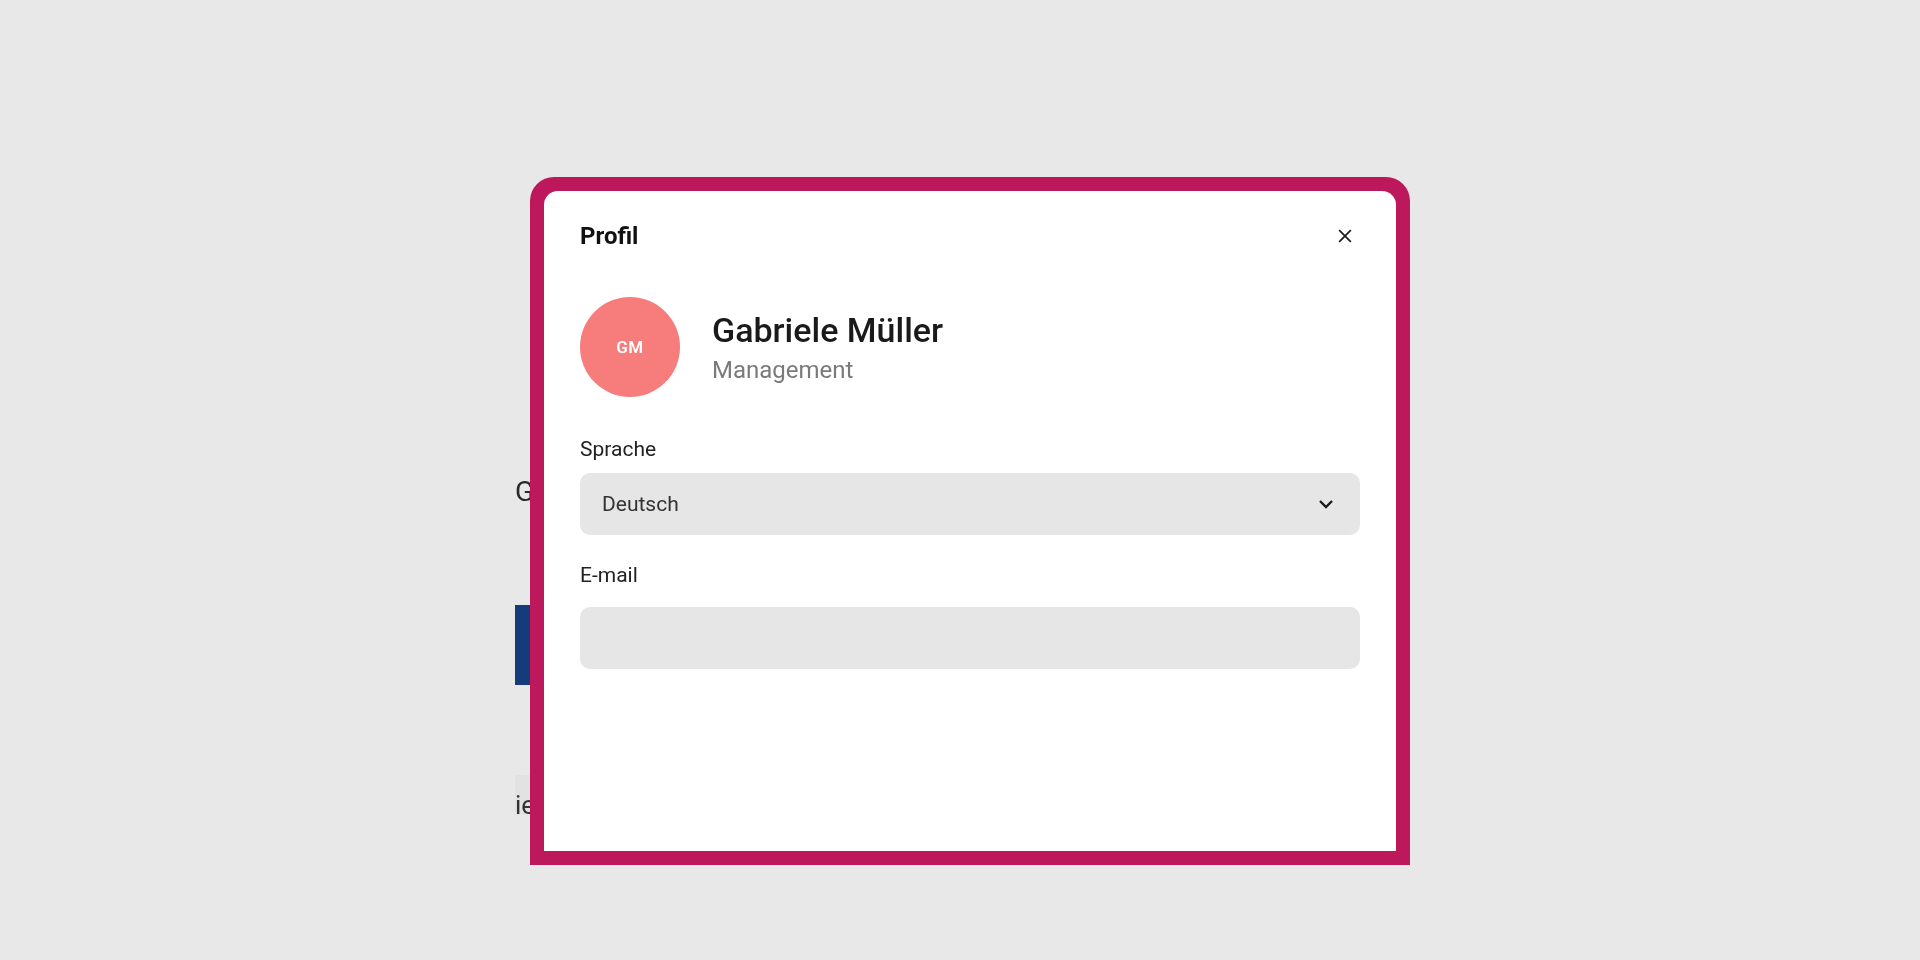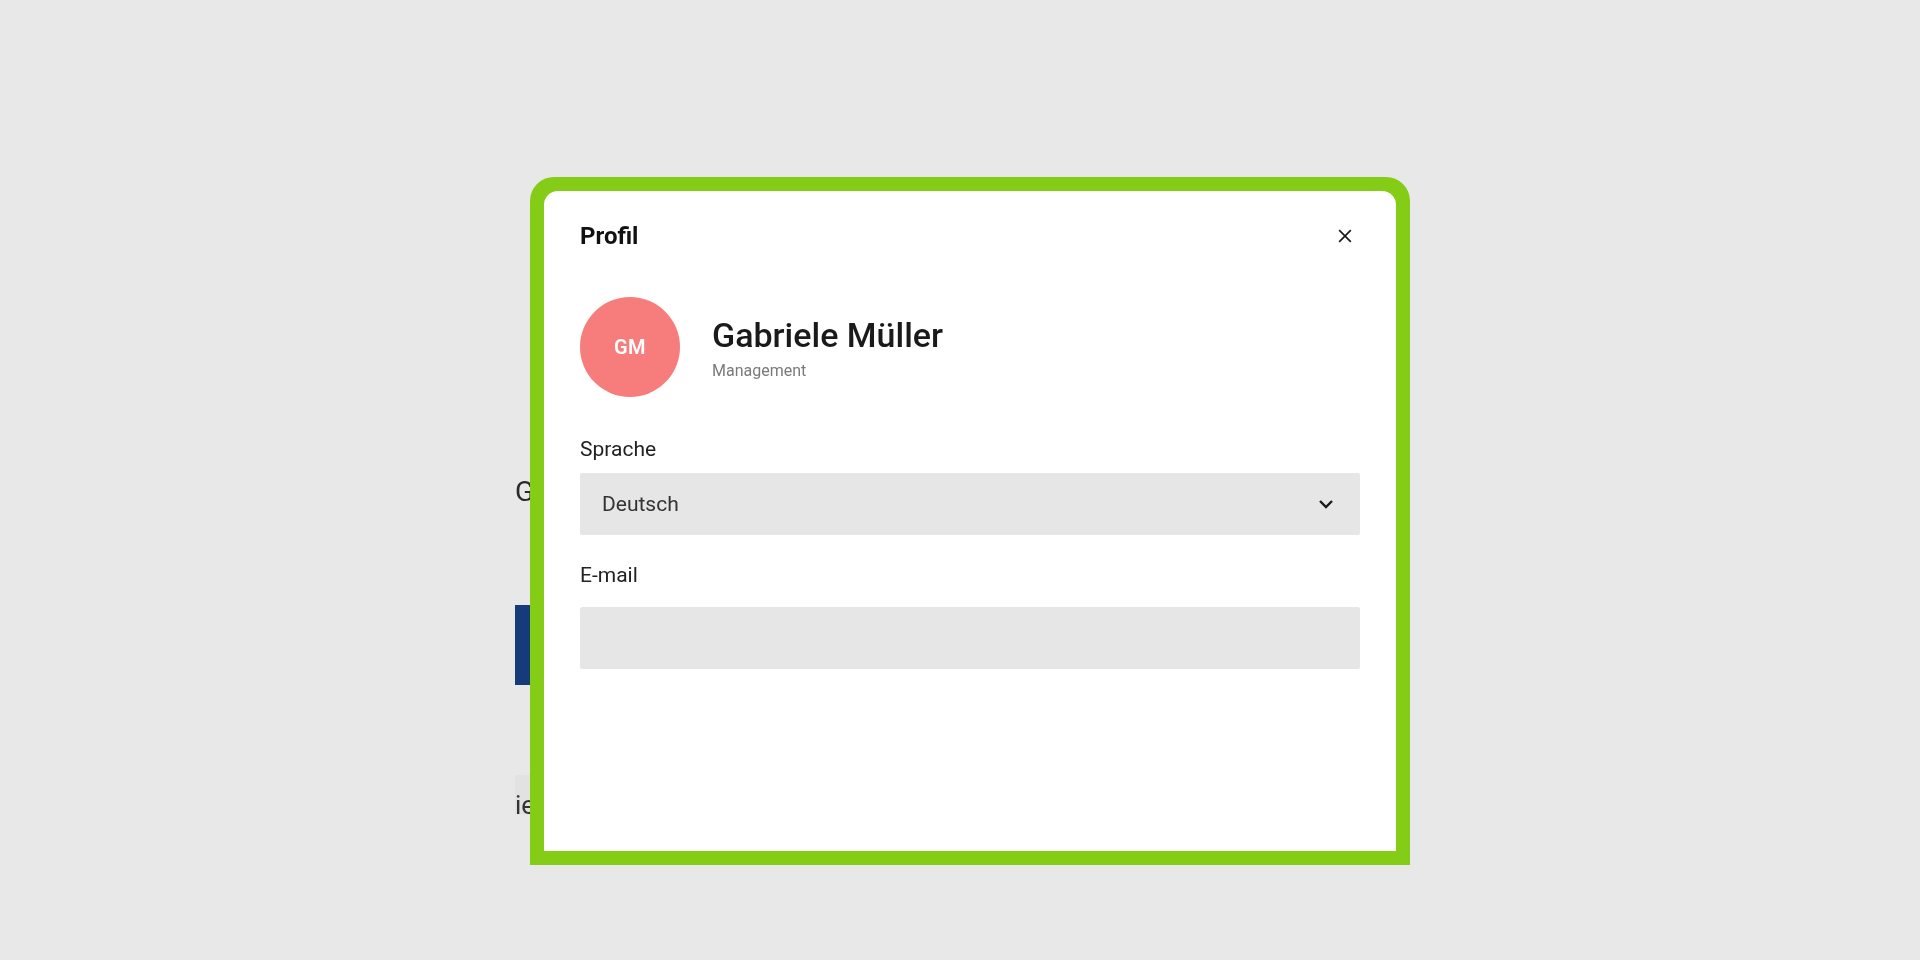"Profil" .modal-wrap { background: #84cc16 -> #be185d }
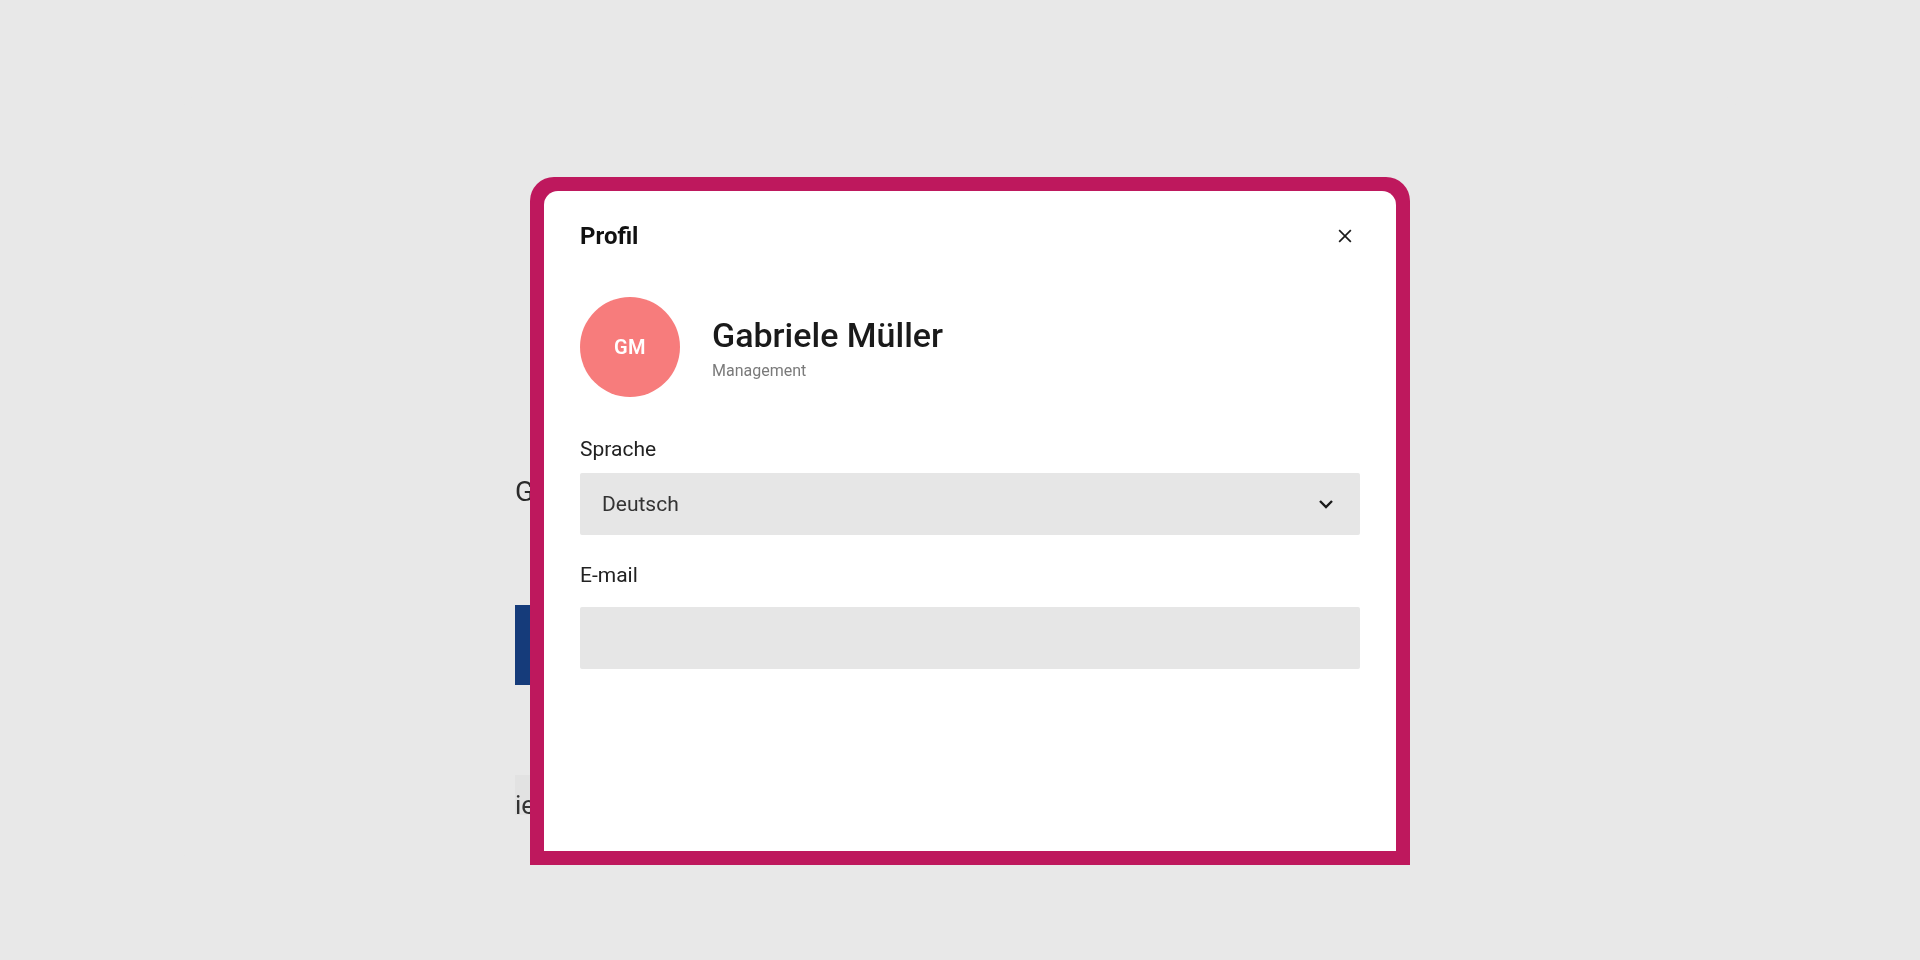"GM" .avatar { font-size: 20px -> 17px }
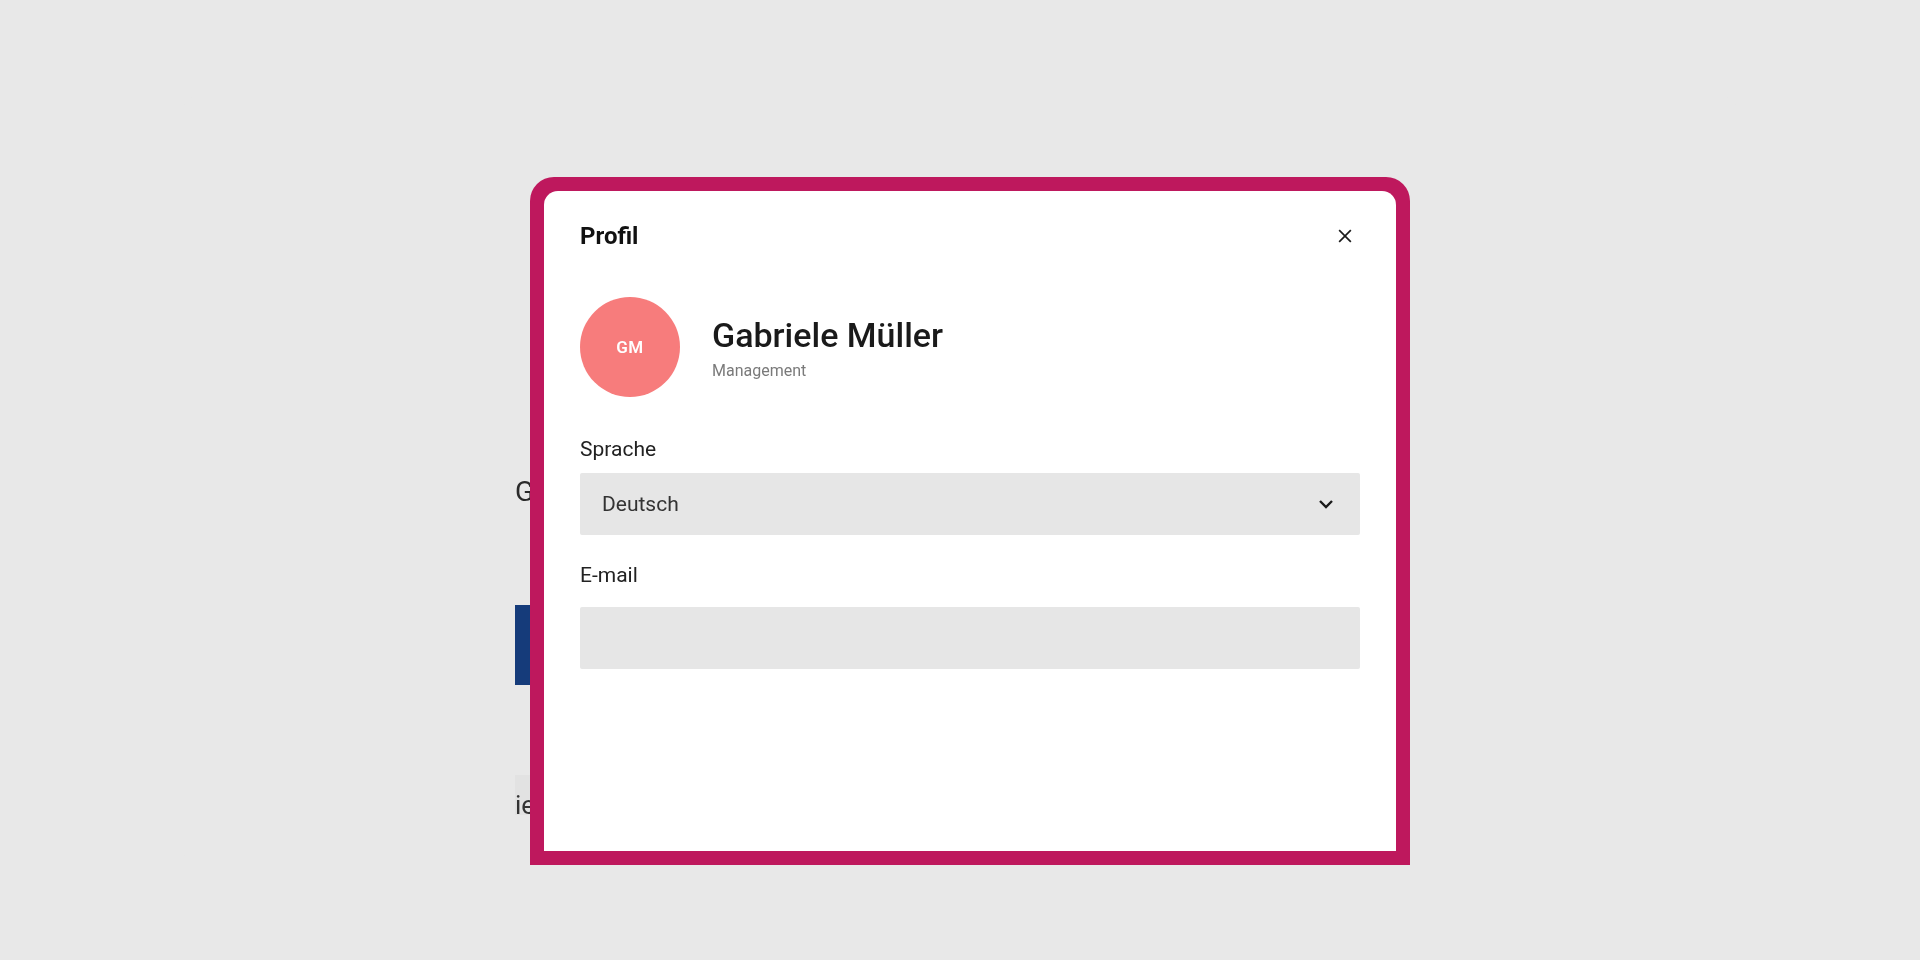"Management" .profile-role { font-size: 16px -> 24px }
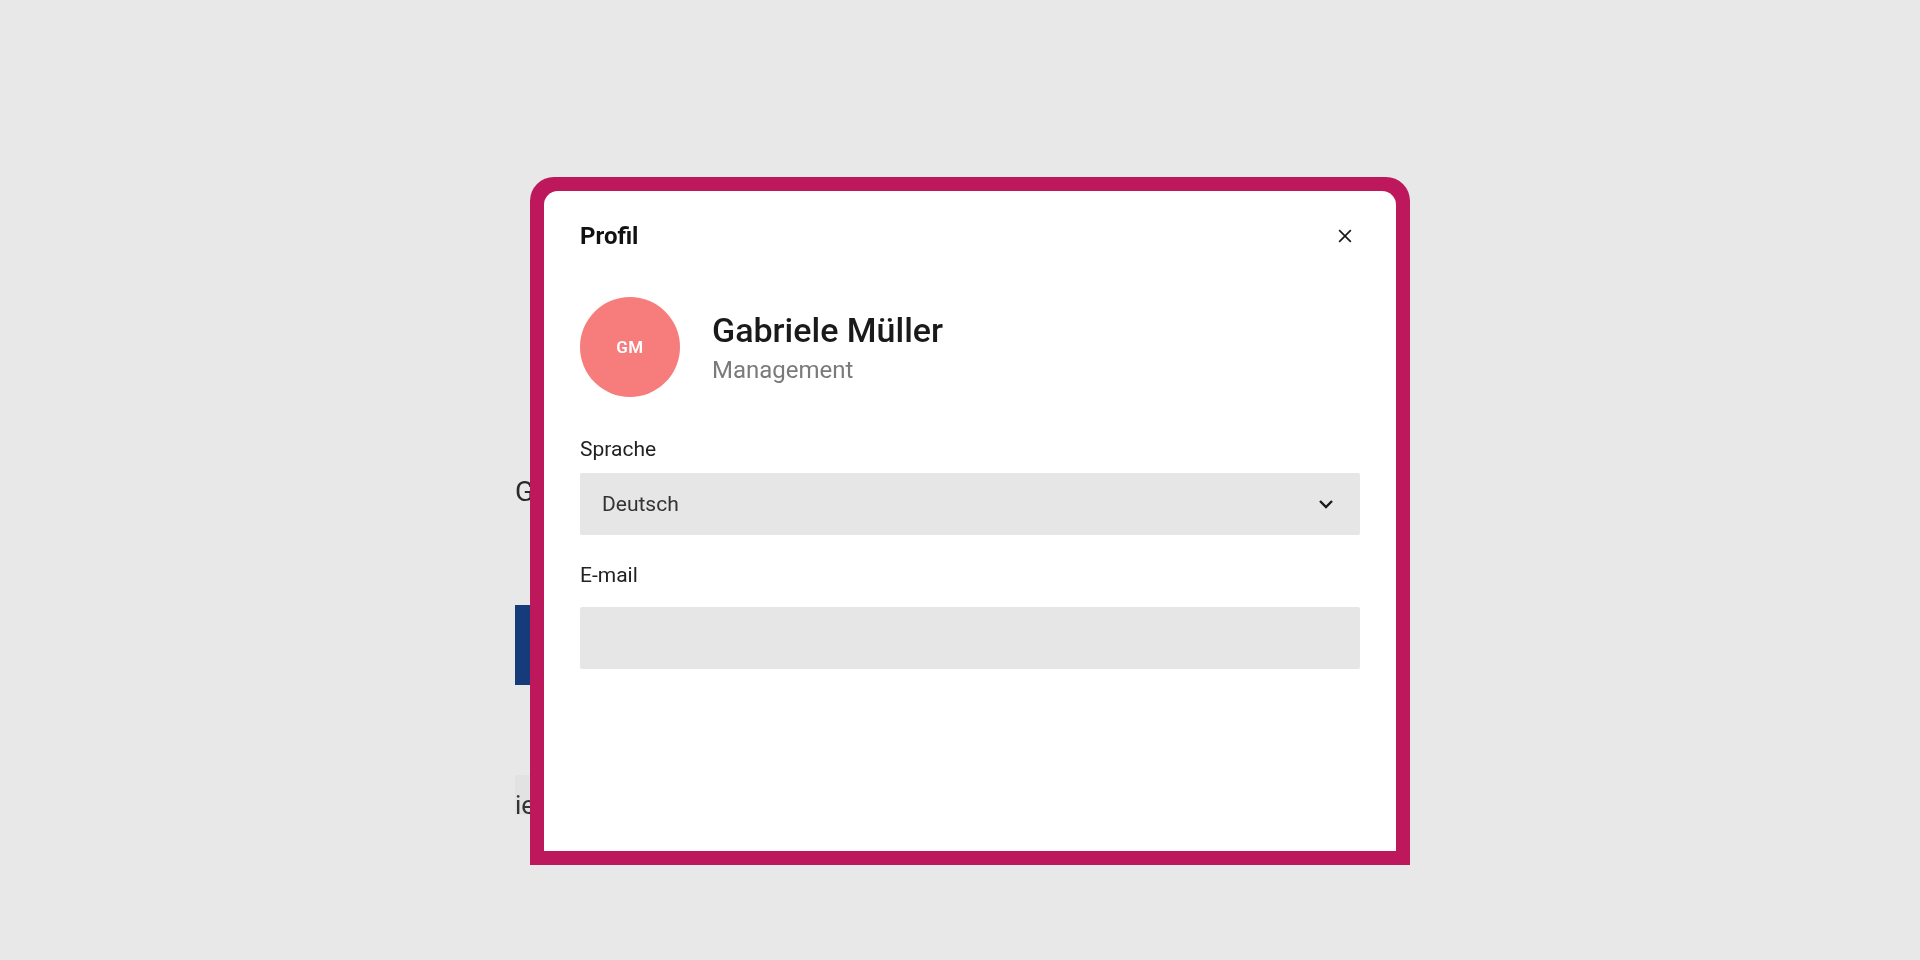"Deutsch" .select, .text-input { border-radius: 2px -> 10px }
